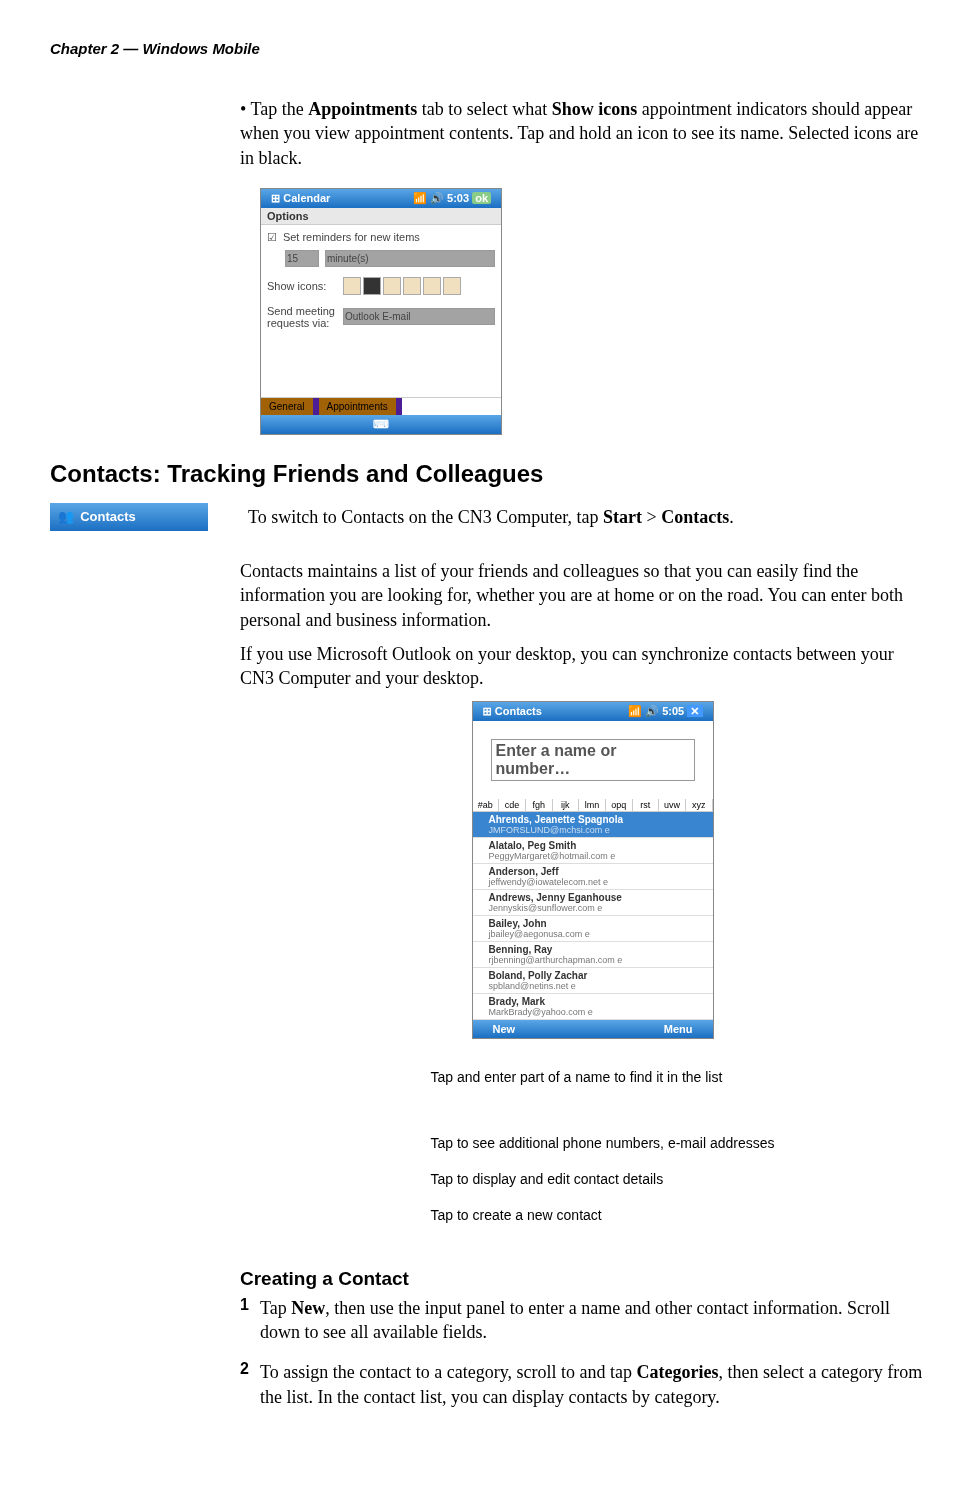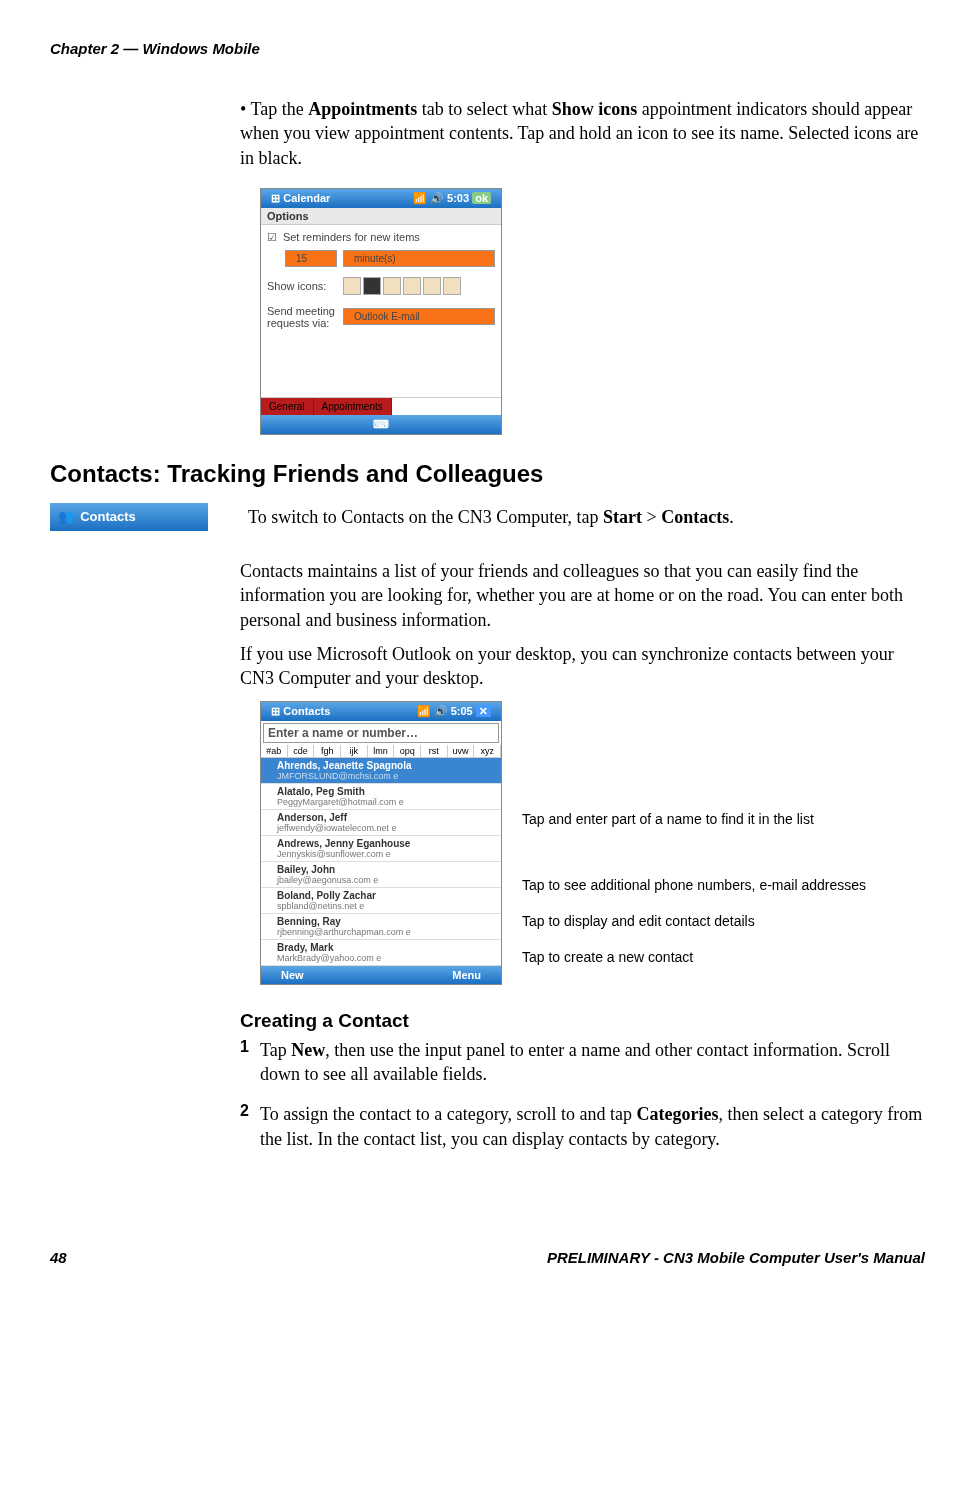"15" .wm-box { background: #f97316 -> #a3a3a3; padding: 2px 10px -> 2px 1px }
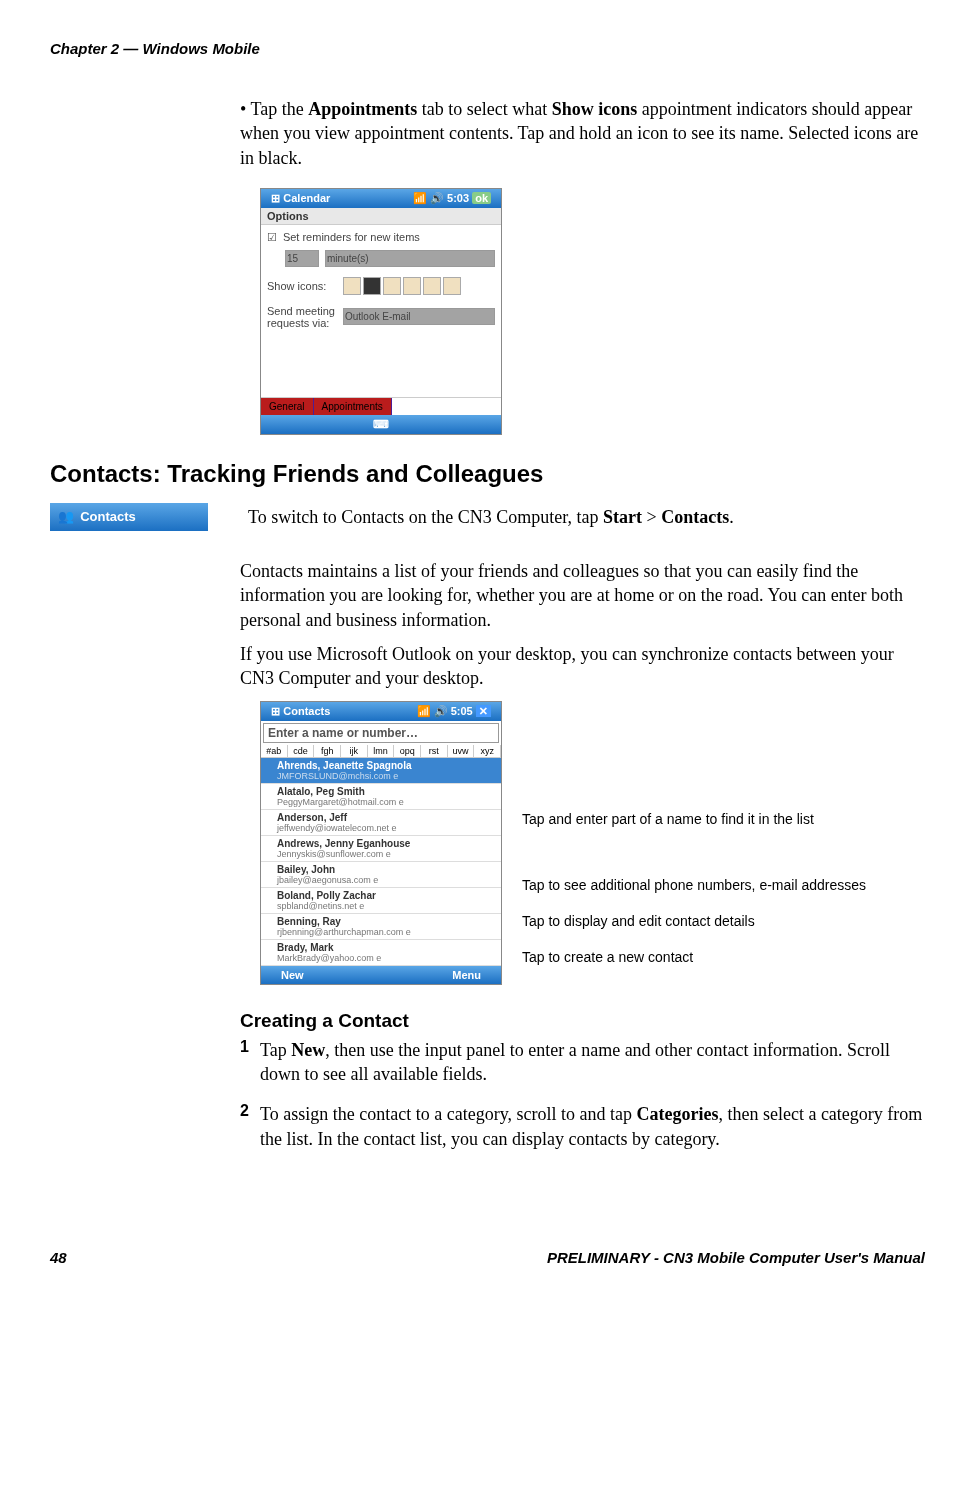"General" .wm-bottom-tabs span { background: #b91c1c -> #a16207; border-right: 1px solid #4c1d95 -> 6px solid #4c1d95 }
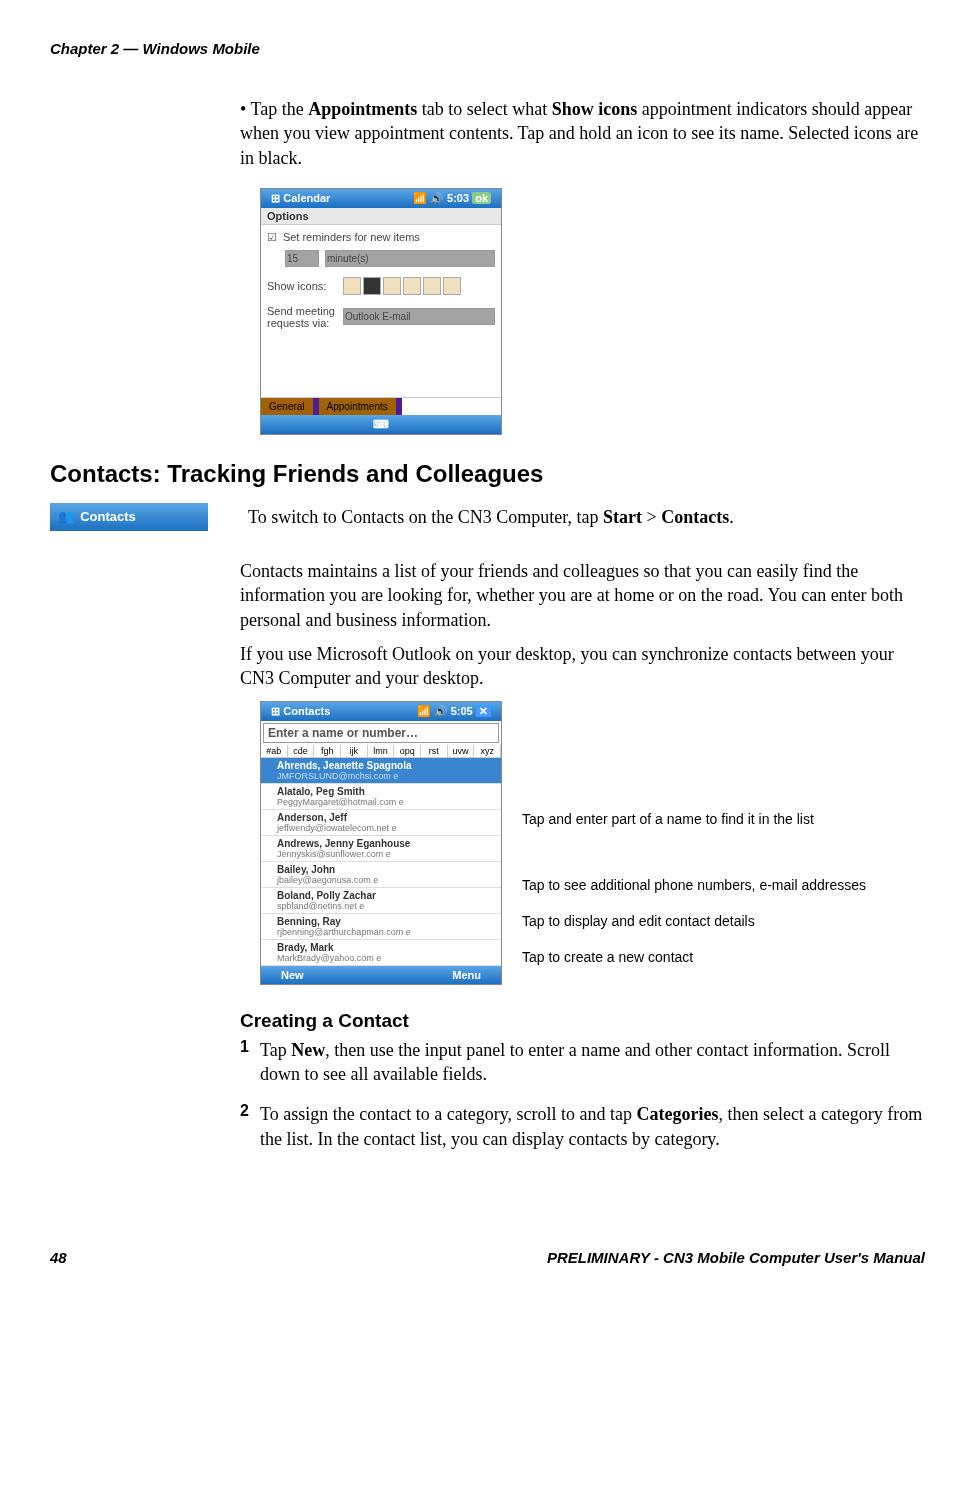"⊞ Contacts" .annot-row { align-items: flex-end -> center; flex-direction: none -> column }
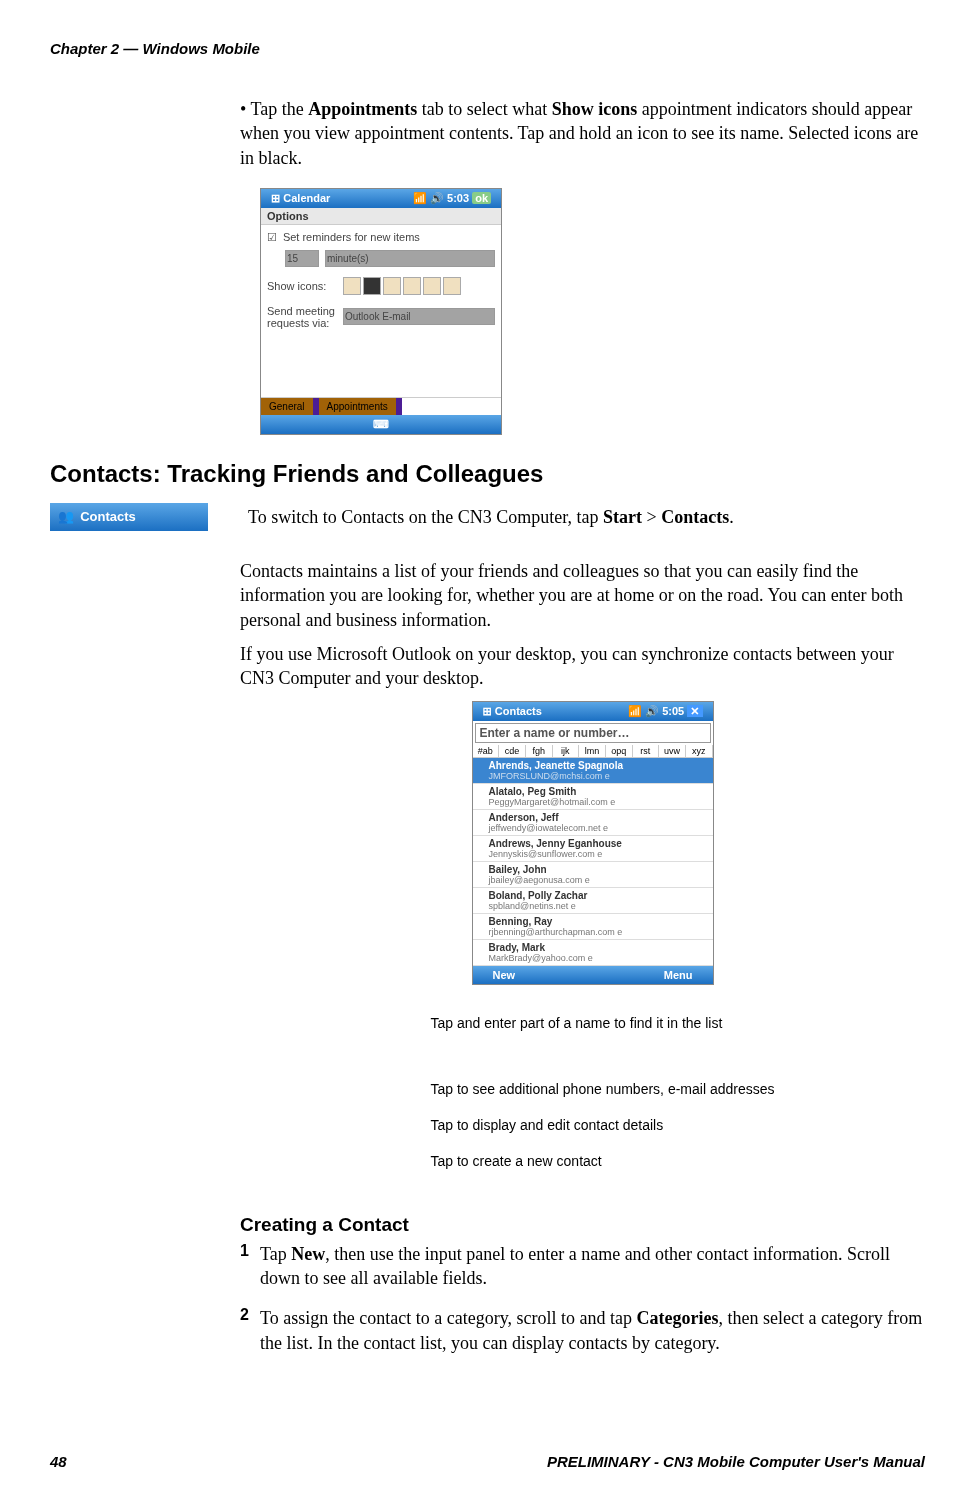"Enter a name or number…" .search-box { font-size: 12px -> 16px; margin: 2px -> 18px }
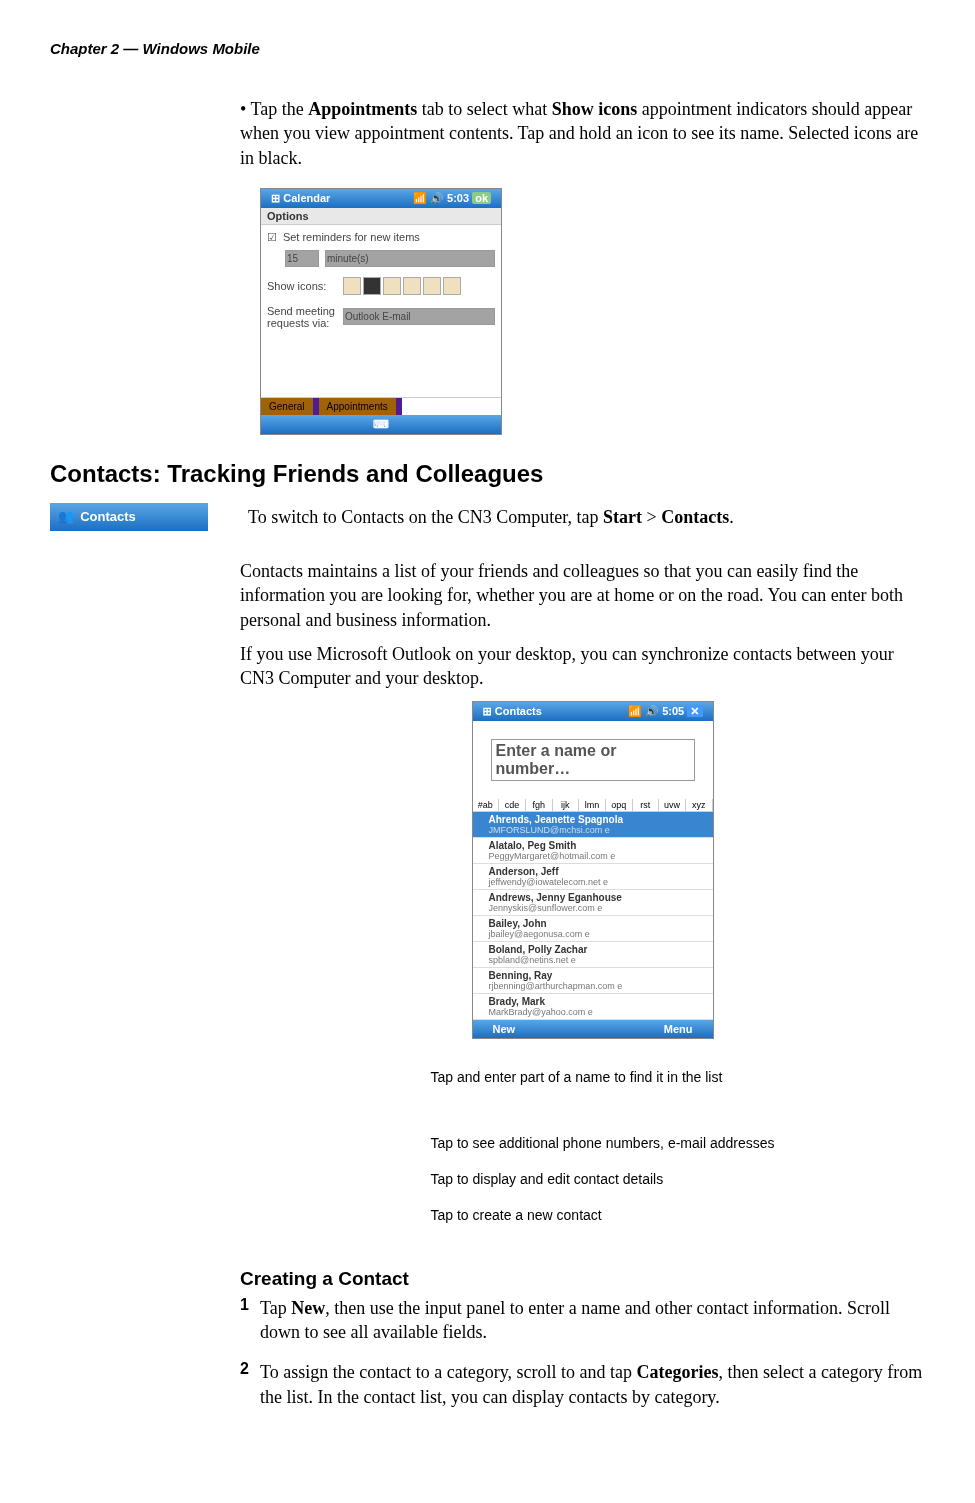"Boland, Polly Zachar" div.contact-item { order: before "Benning, Ray" -> after "Benning, Ray" }
